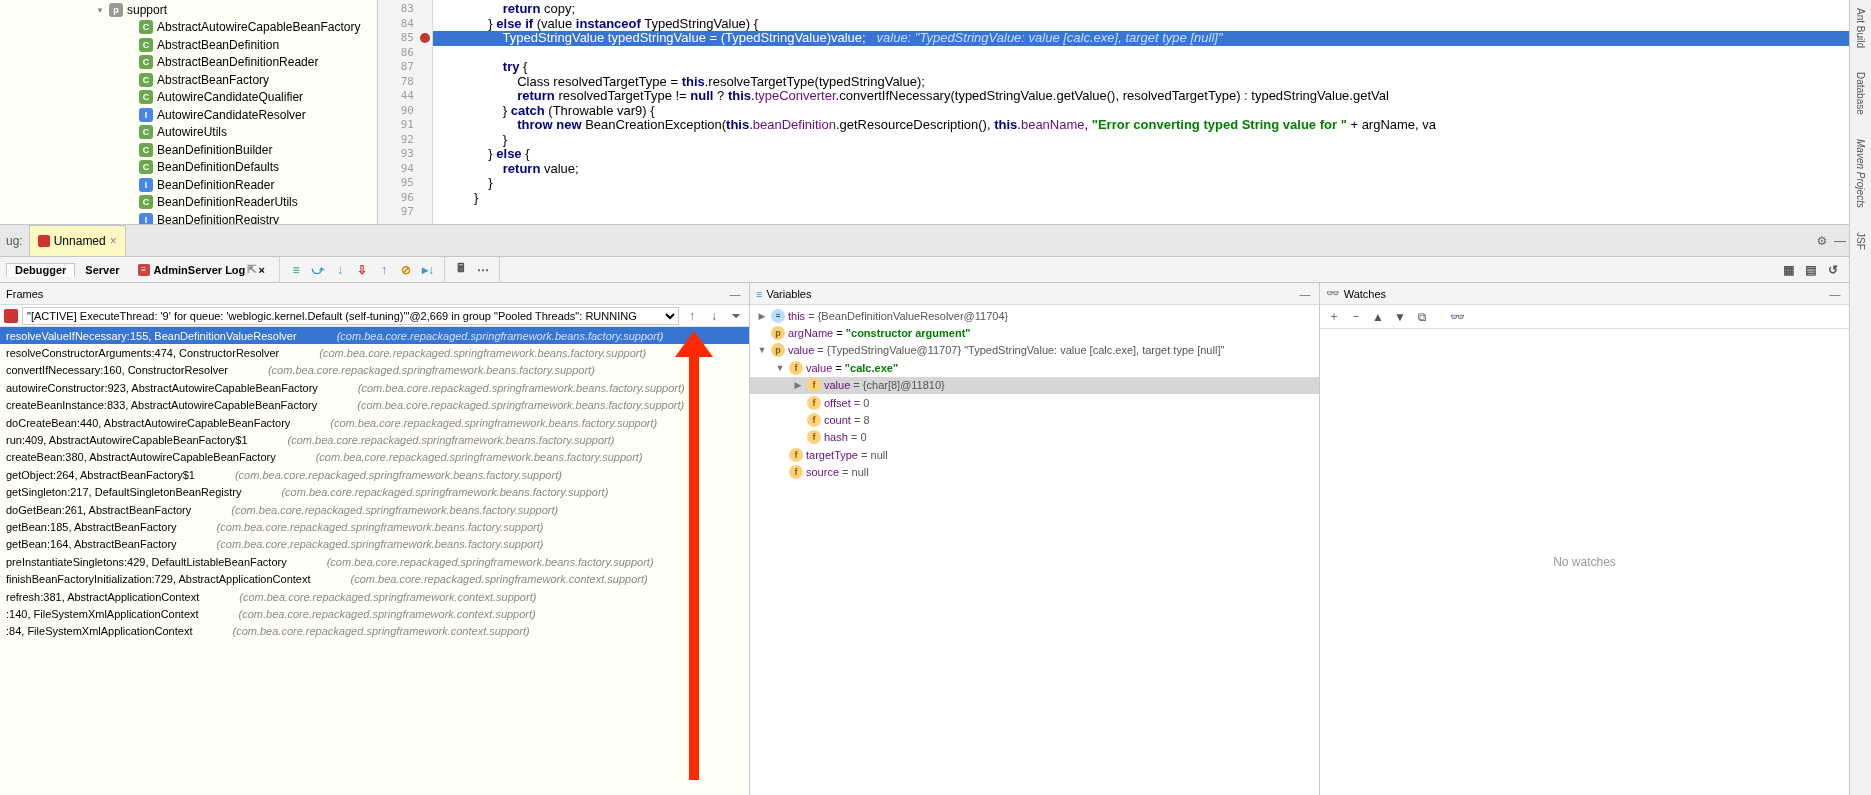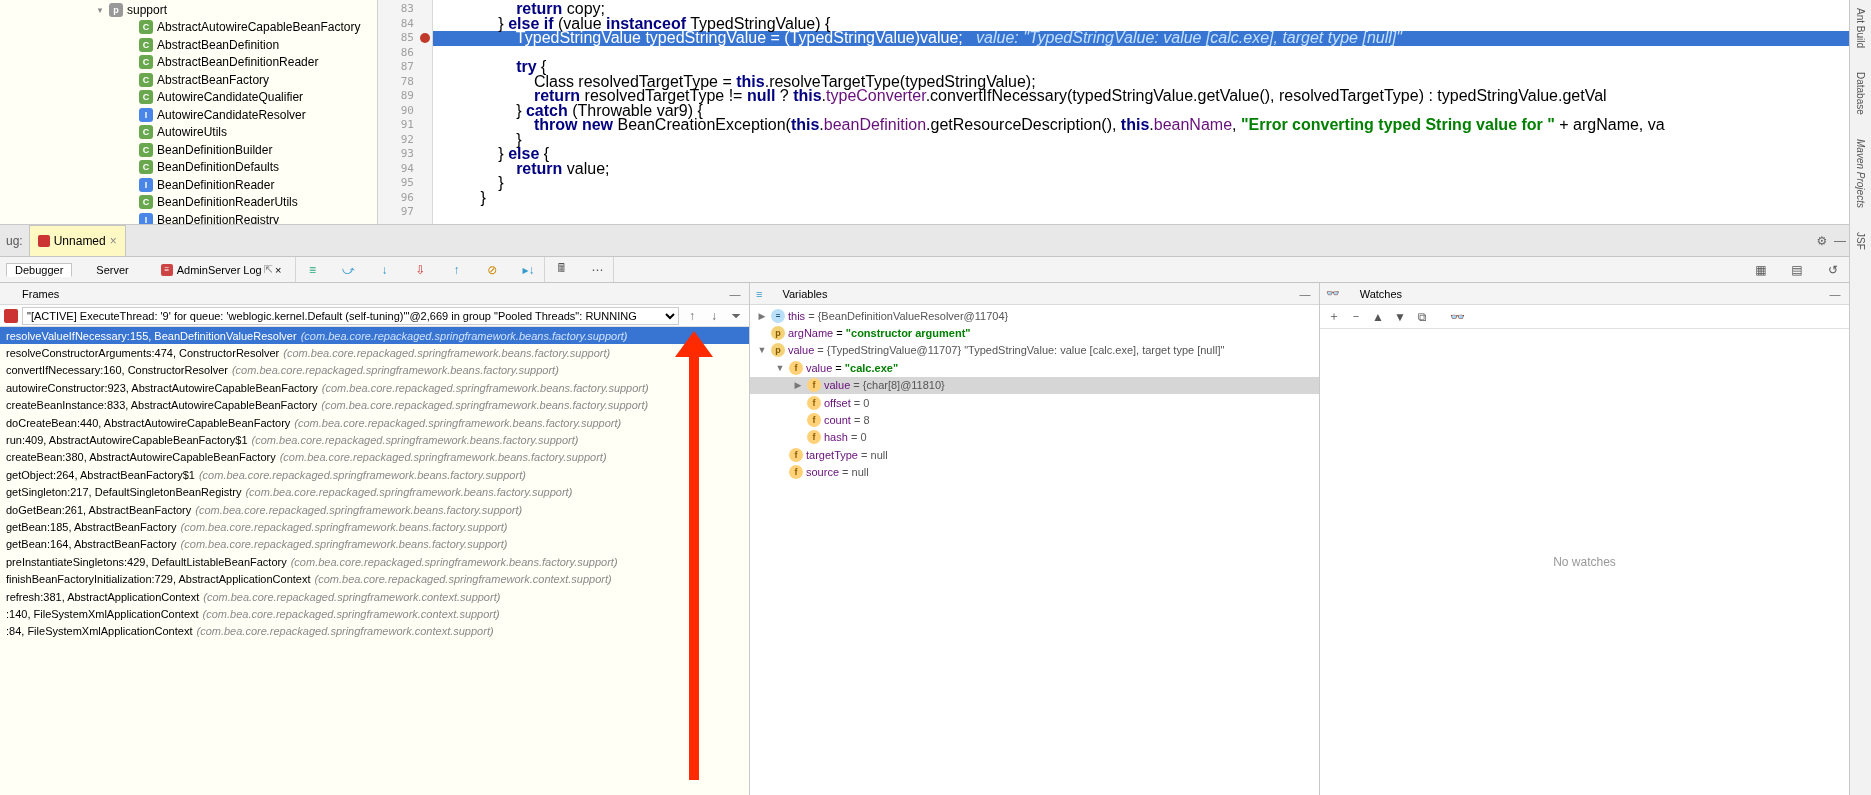"return copy;" .code-col { font-size: 16px -> 13px }
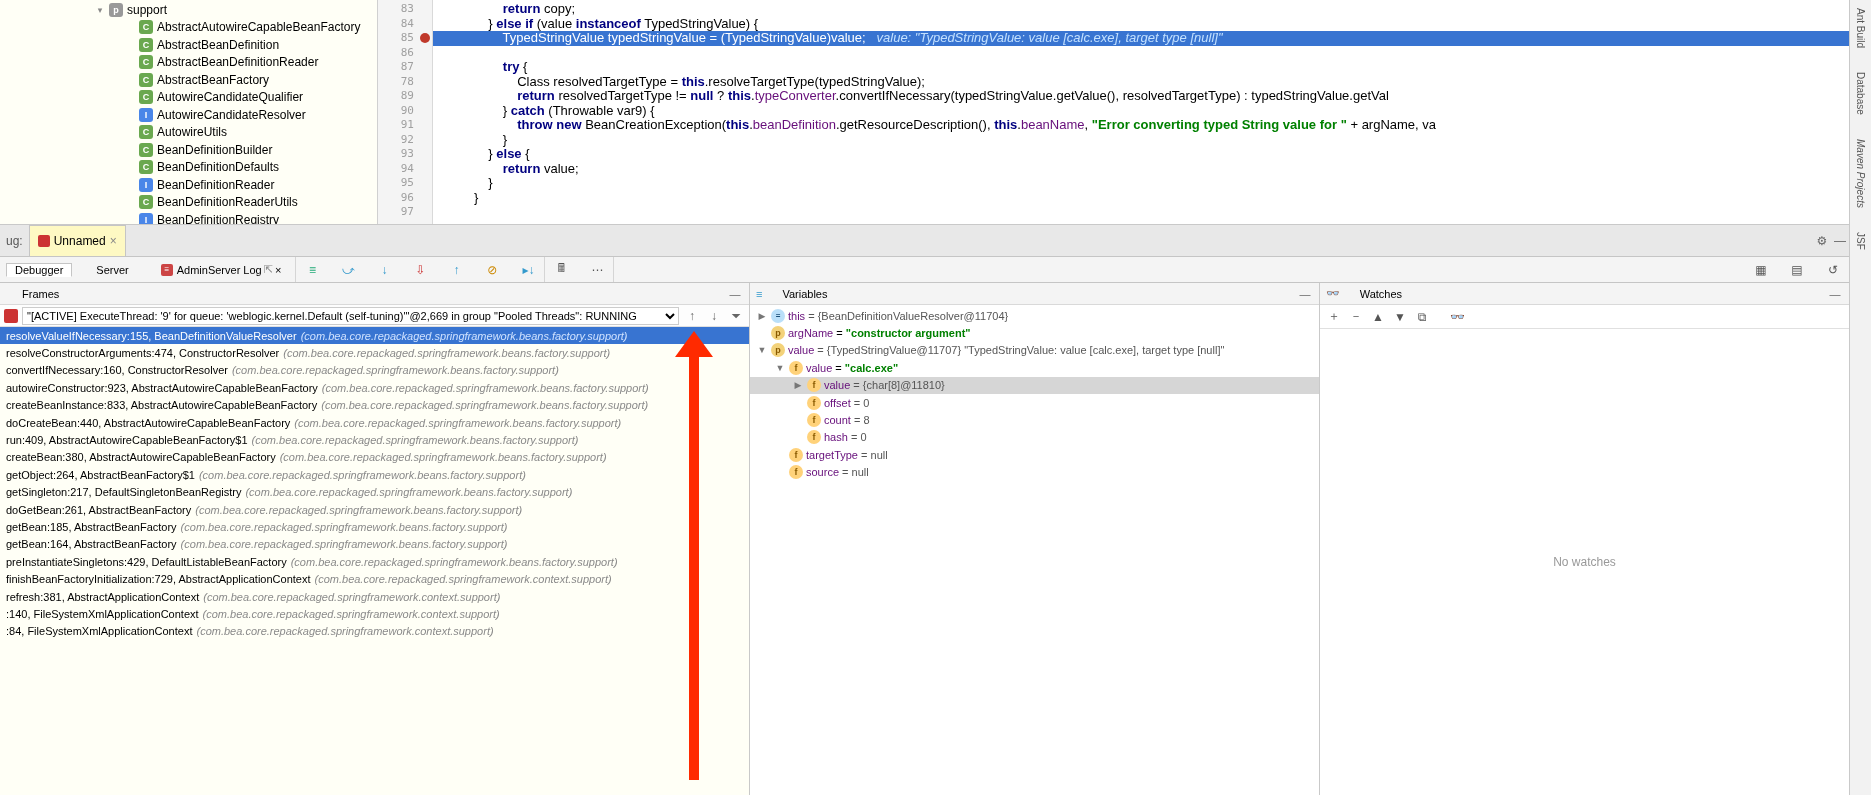"89" div.g { text: 89 -> 44 }
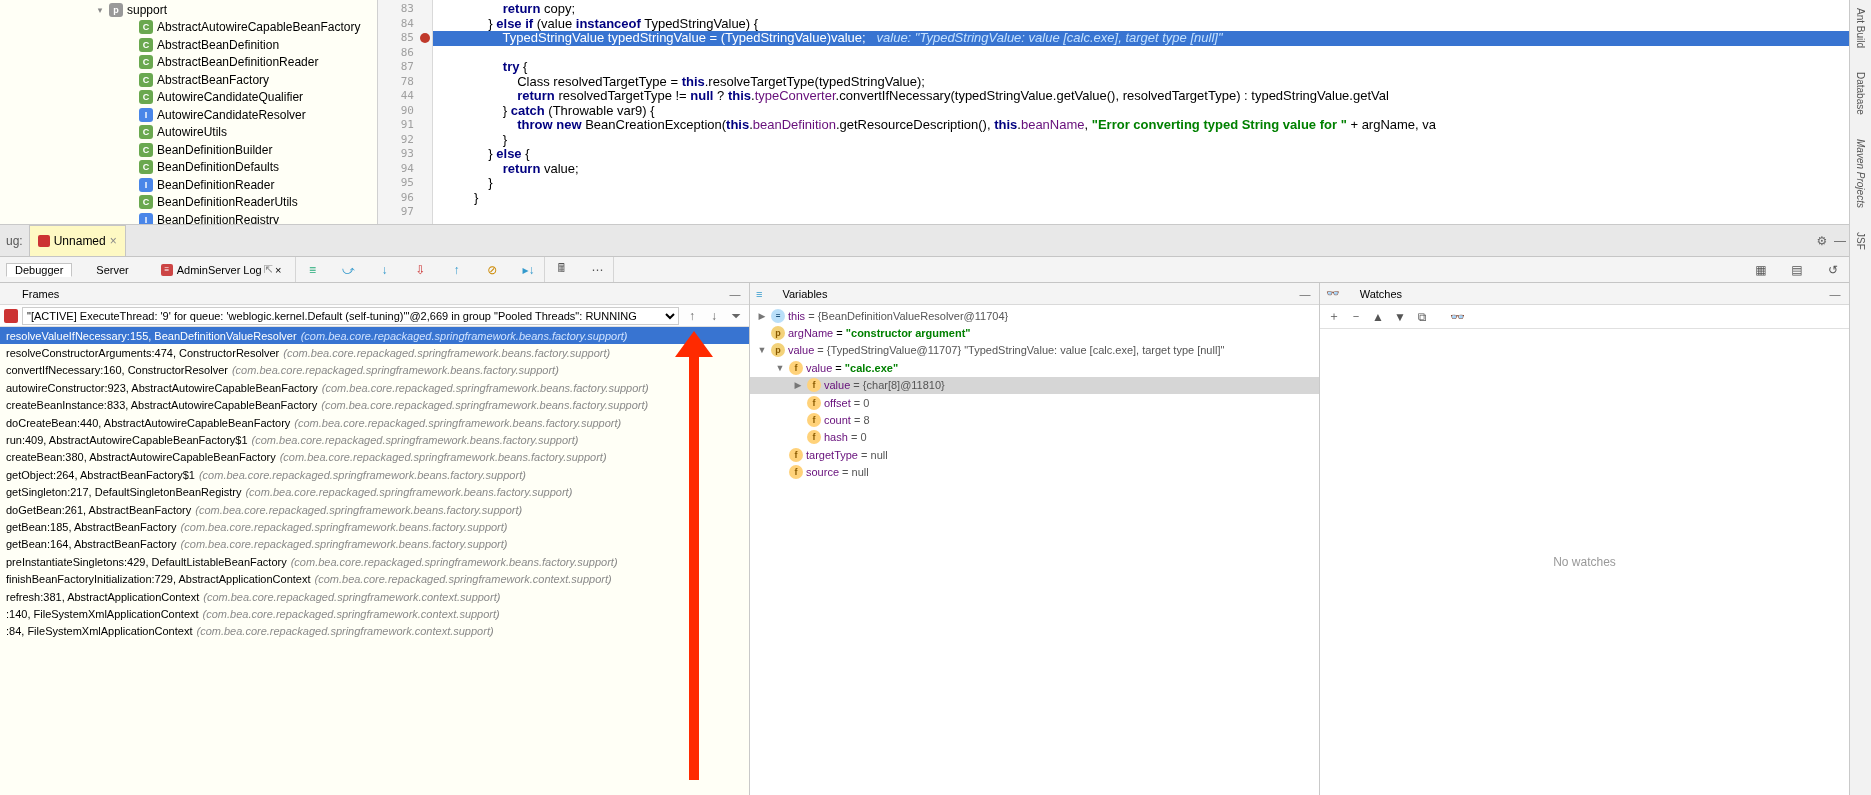"Debugger" .tool-strip .seg { font-weight: none -> bold; gap: 16px -> 2px }
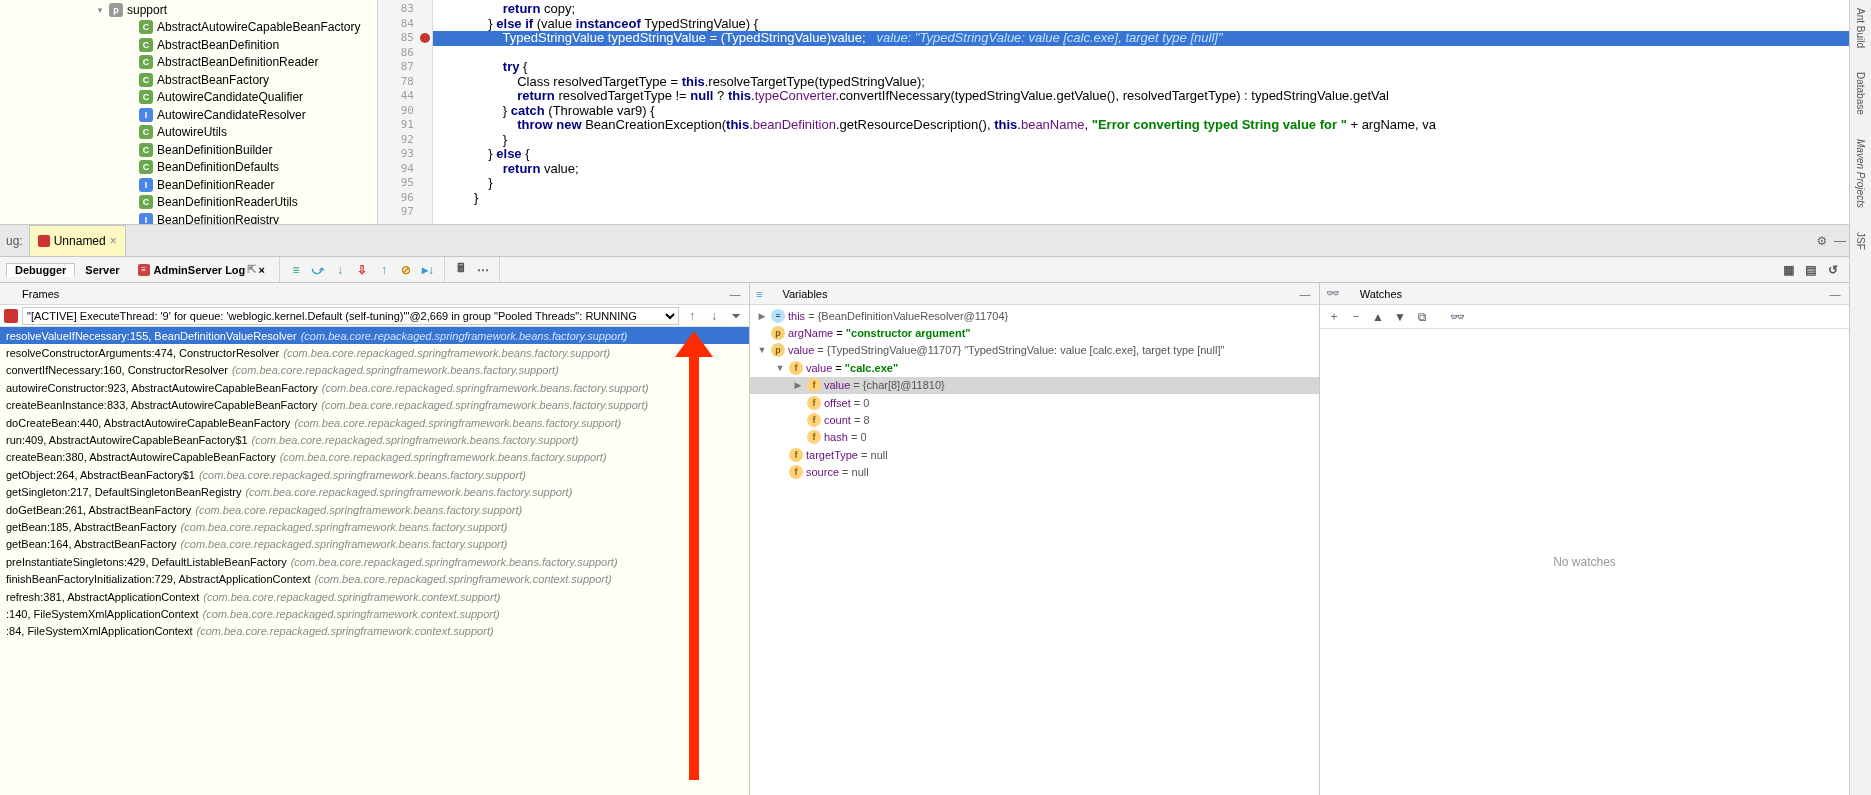"Frames" .panel-head .ttl { margin-left: 16px -> none }
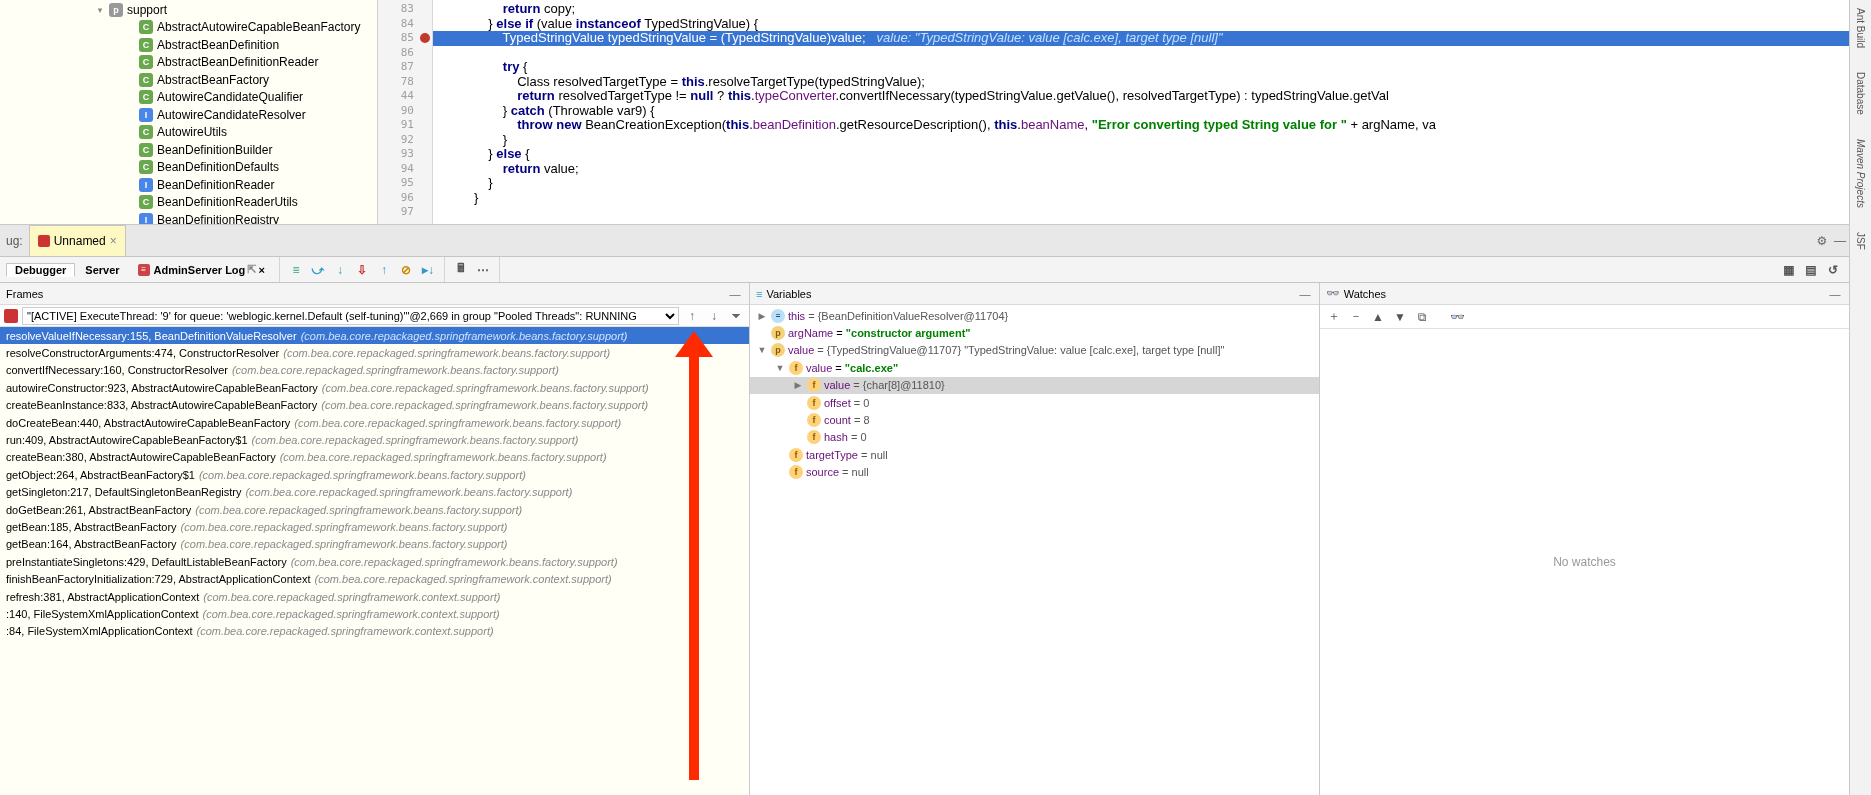"resolveValueIfNecessary:155," .stack-list .fr { gap: none -> 36px }
